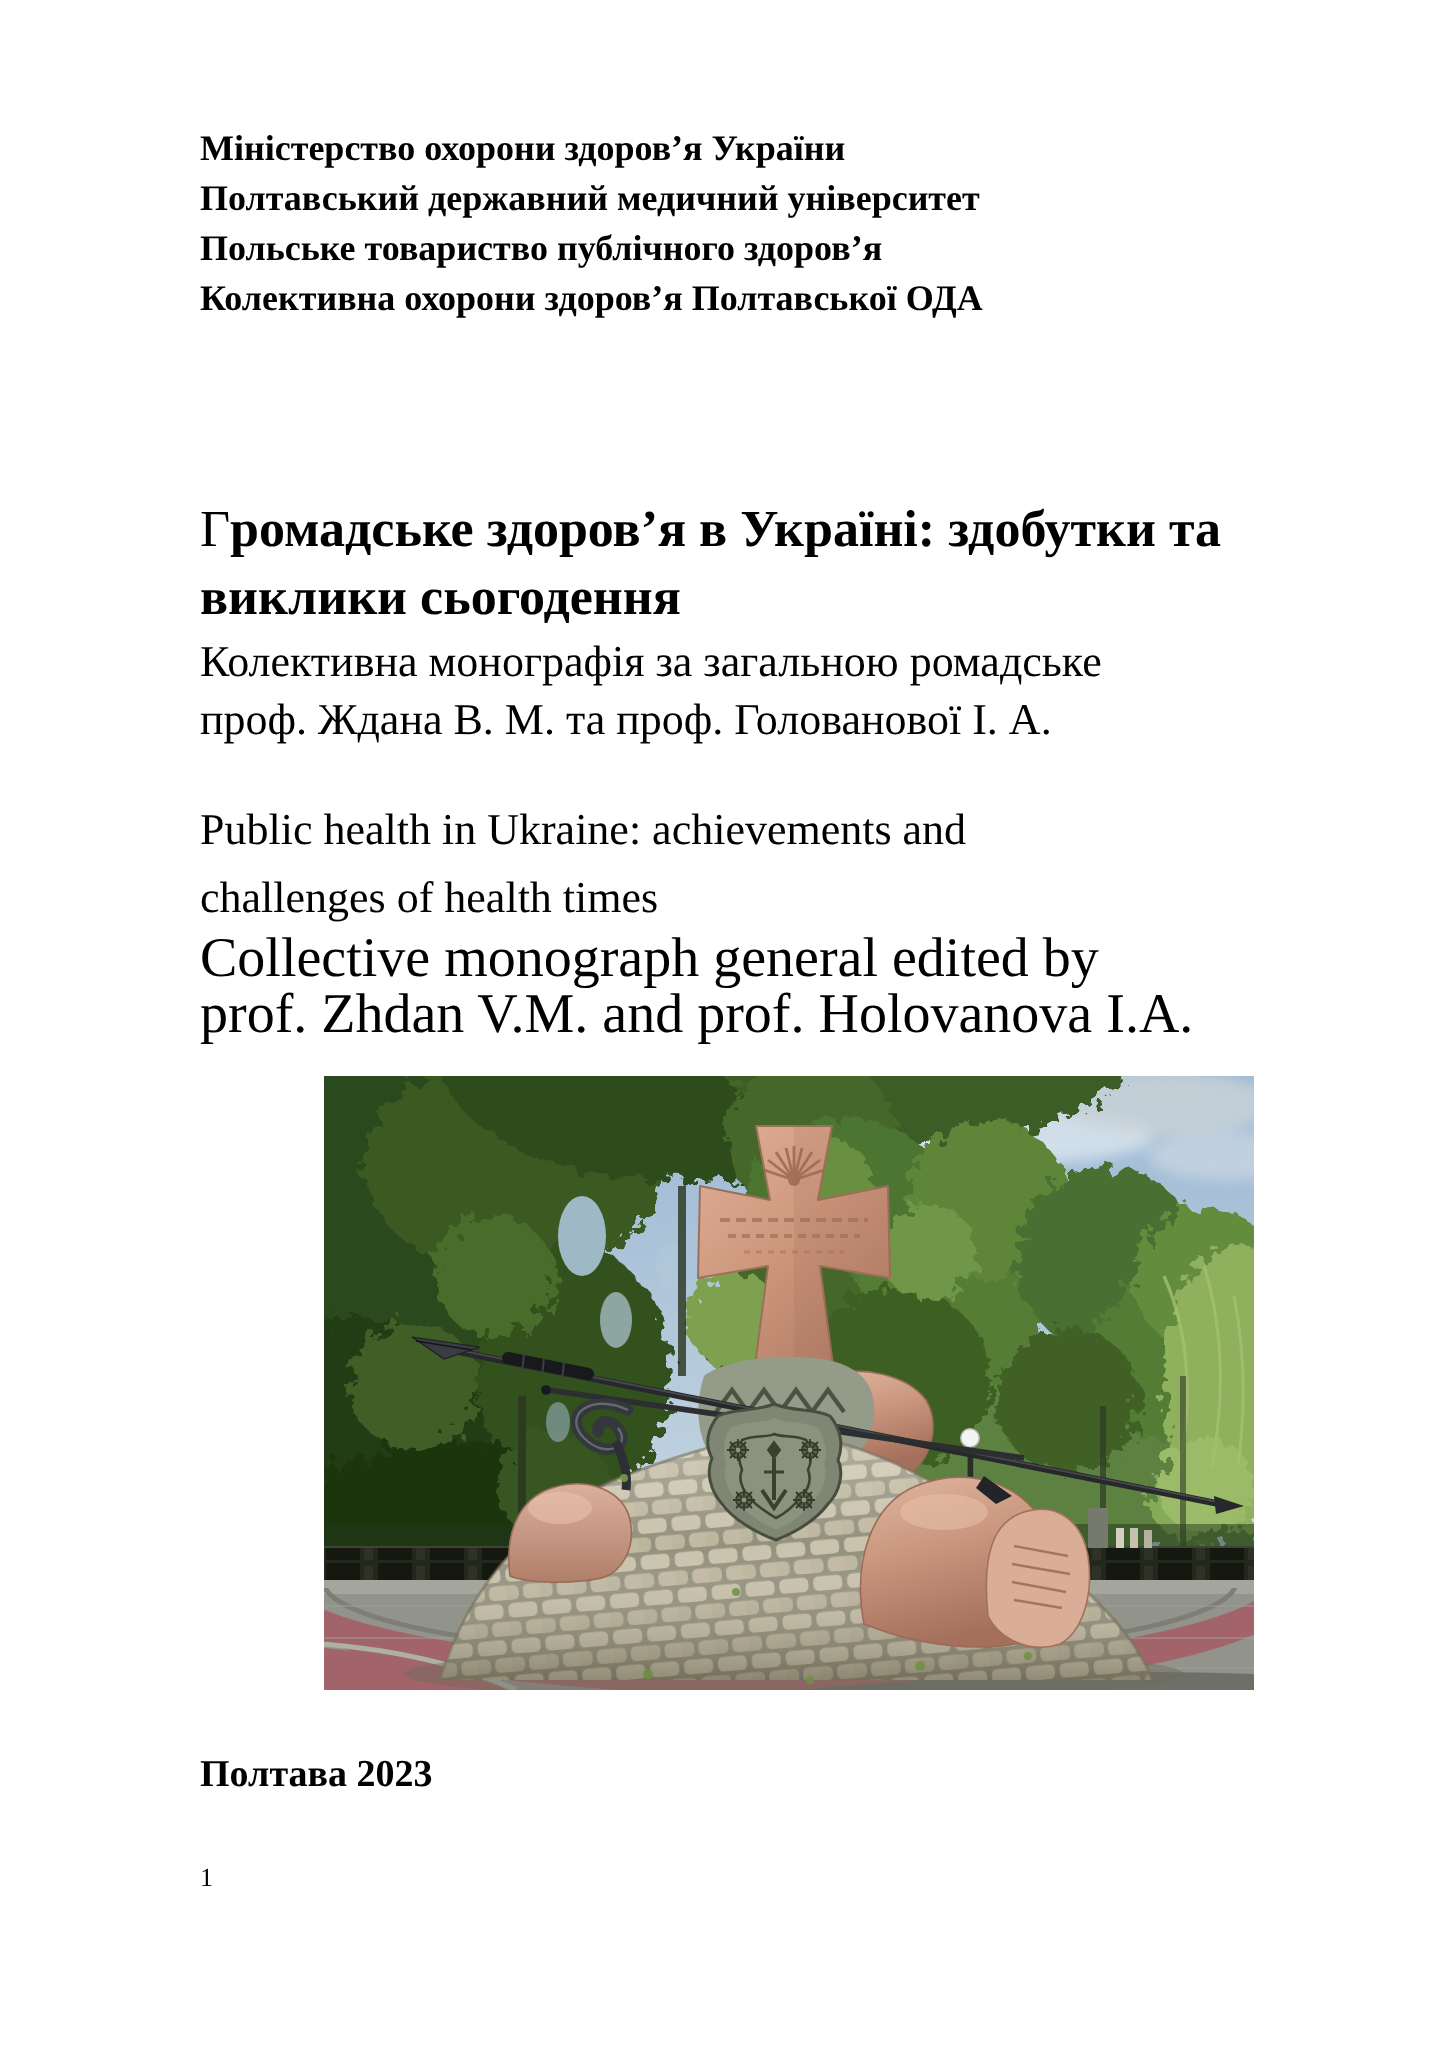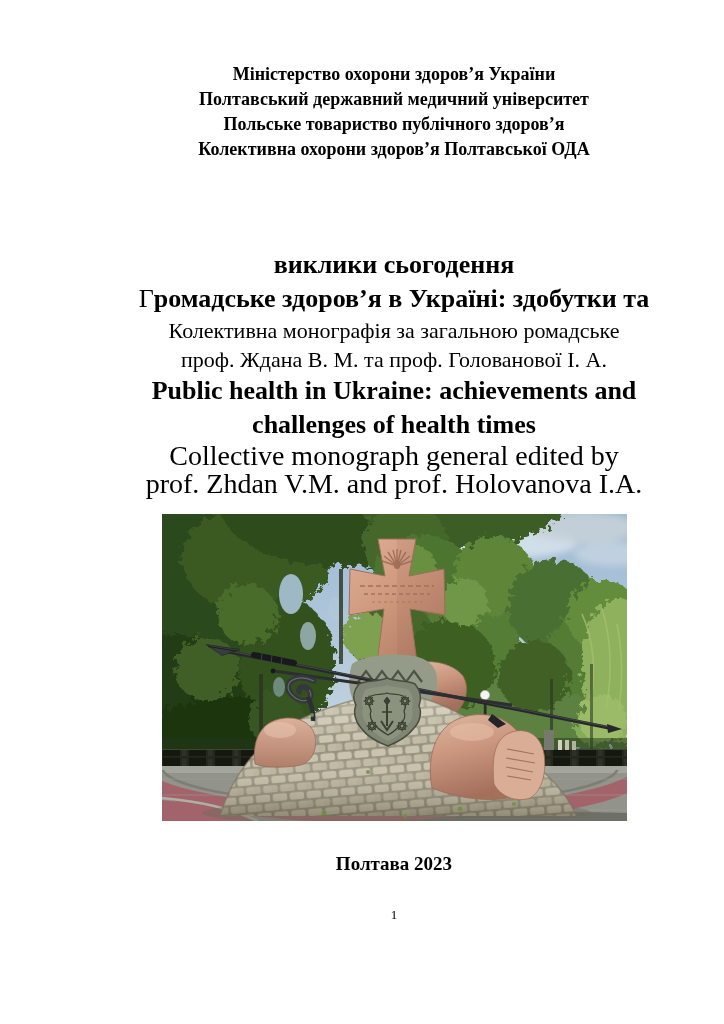"Міністерство охорони здоров’я України" .content { text-align: center -> none }
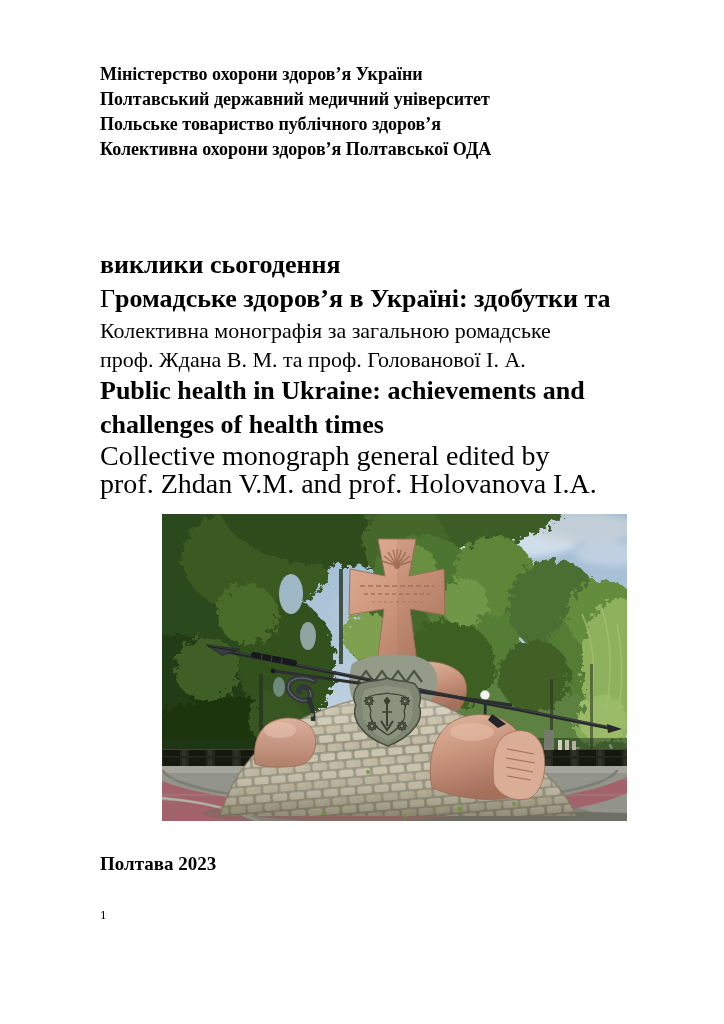"виклики сьогодення" div.line { order: before "Громадське здоров’я в Україні: здобутки" -> after "Громадське здоров’я в Україні: здобутки" }
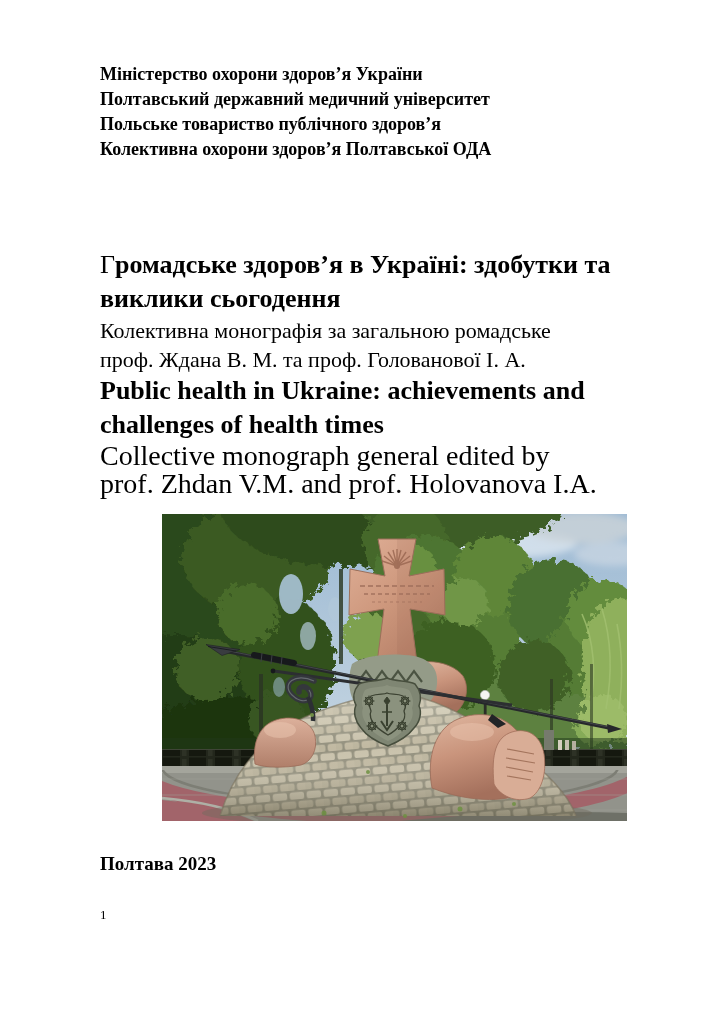"Public health in Ukraine: achievements" .title-en { font-size: 26px -> 22px; font-weight: bold -> normal; margin-top: none -> 24px }
